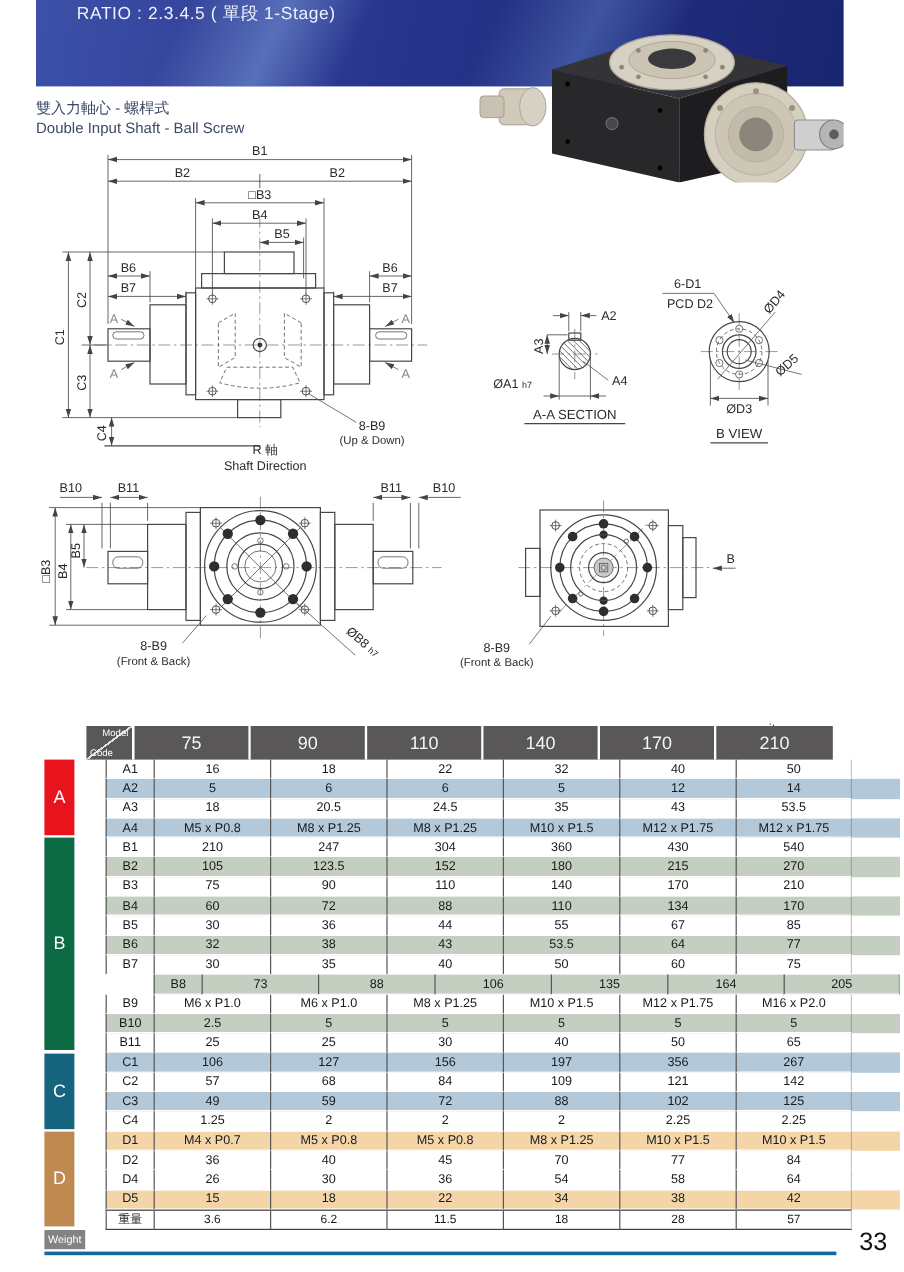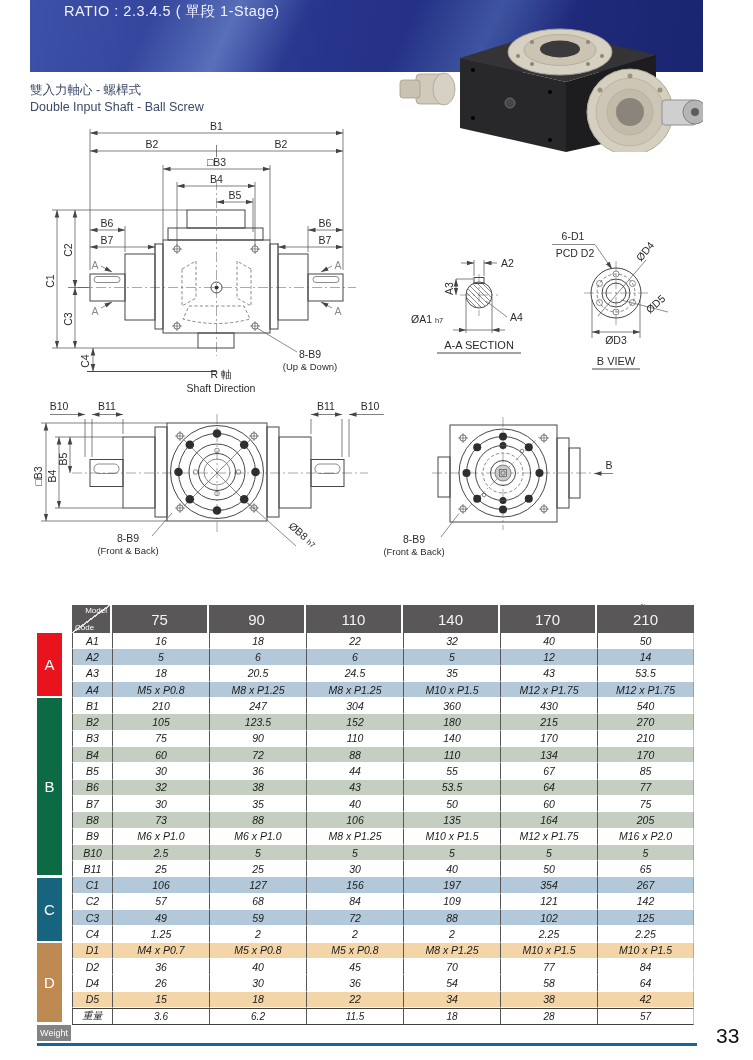"A1" .tbody { font-style: italic -> none; left: 35px -> 51px }
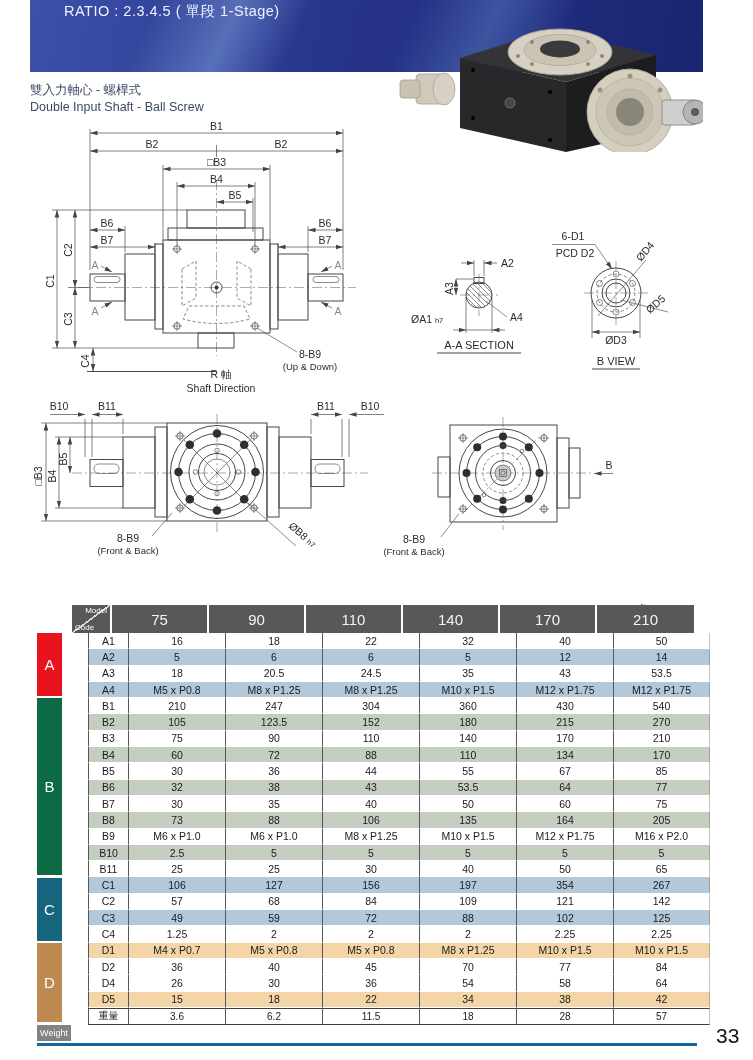"B8" div.row { margin-left: none -> 40px }
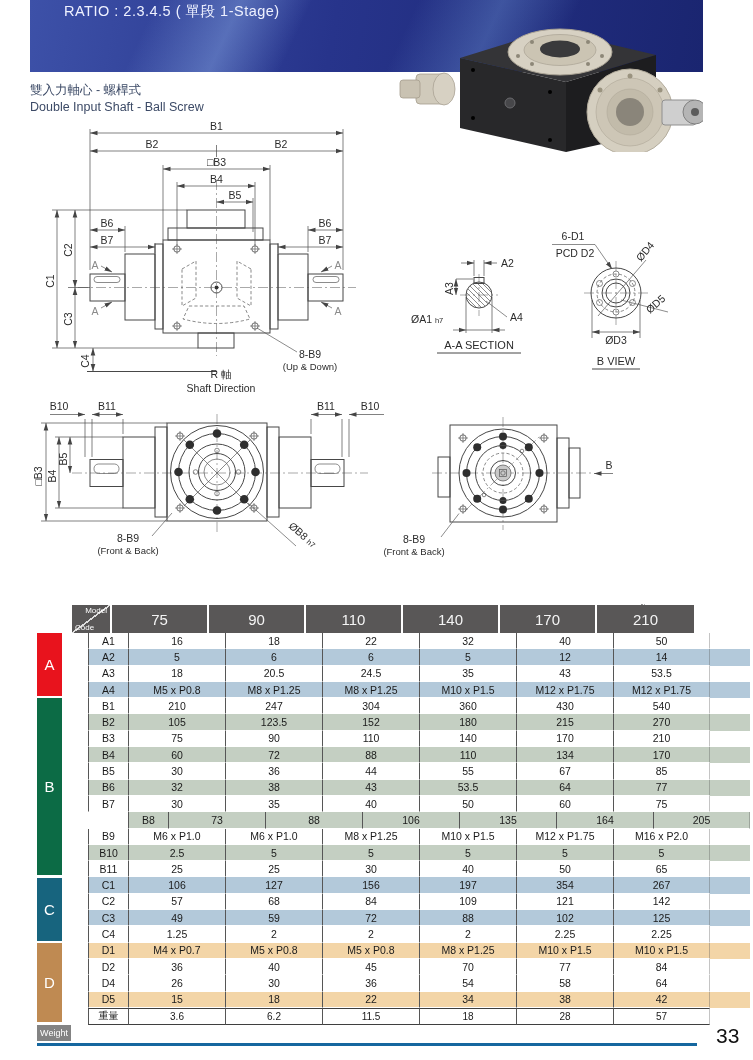"354" div.cell { text: 354 -> 356 }
